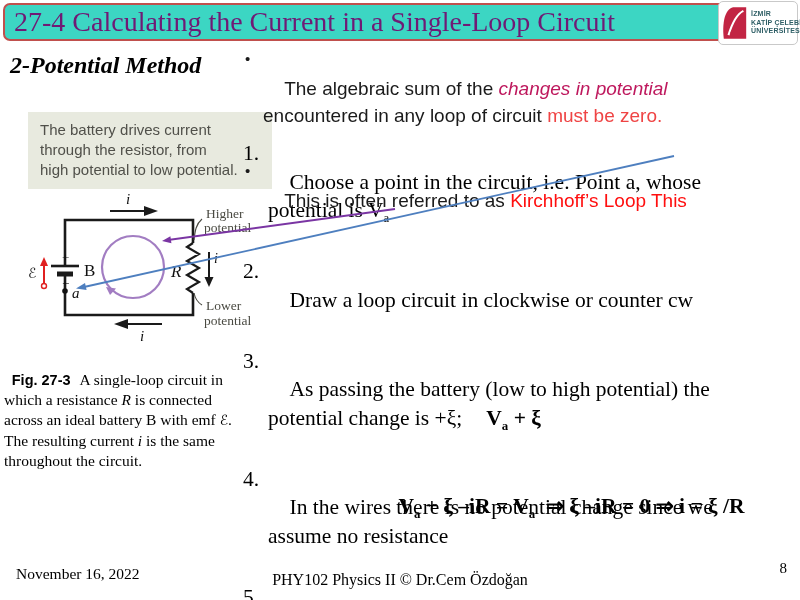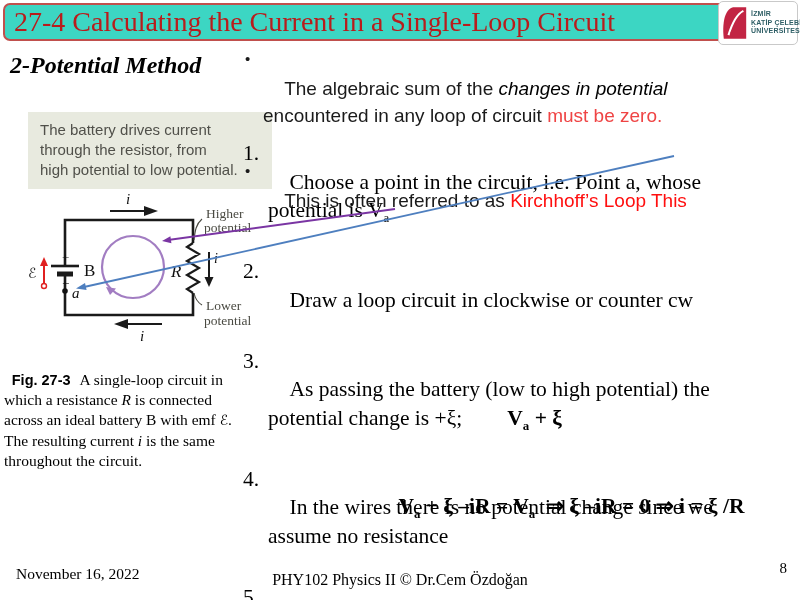"27-4 Calculating the Current in" .titlebar .title { color: #b91c1c -> #701a75 }
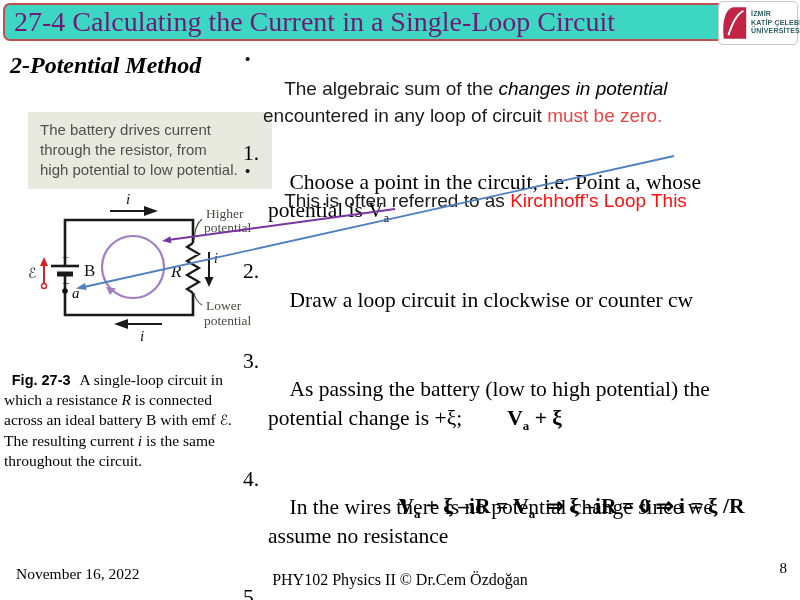"changes in potential" .blue-italic { color: #000000 -> #be185d }
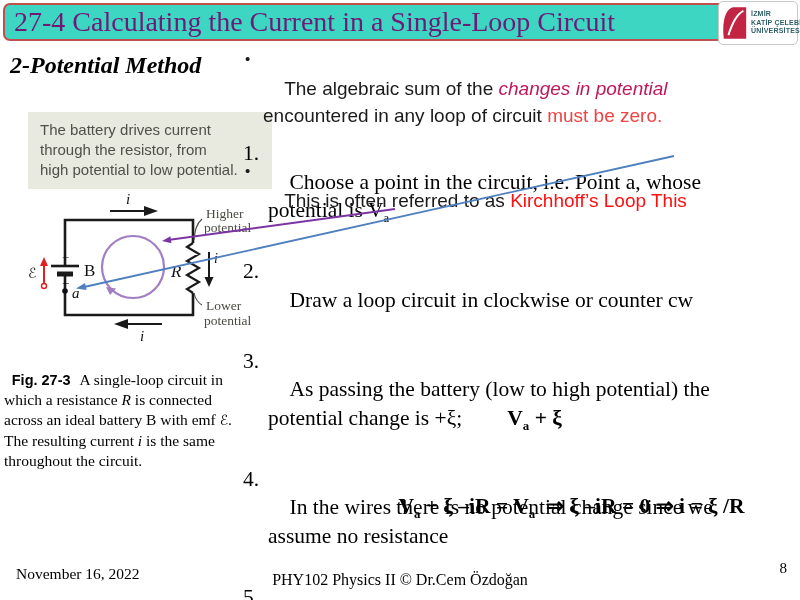"Va + ξ" .eq { margin-left: 45px -> 24px }
